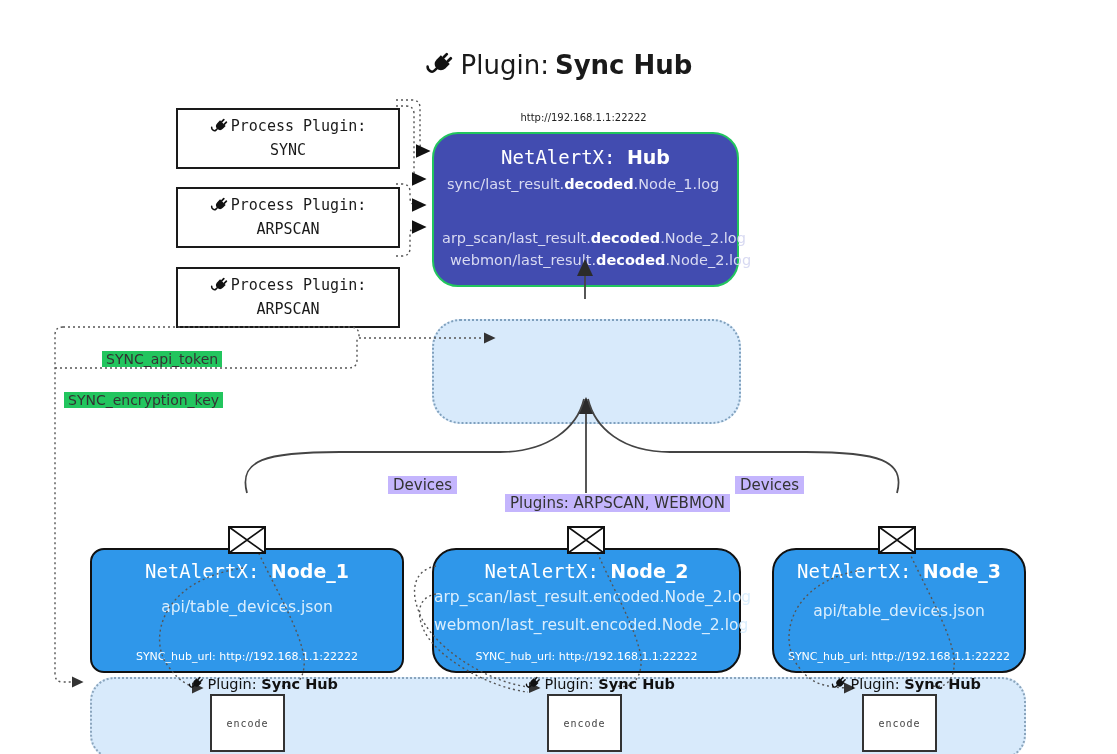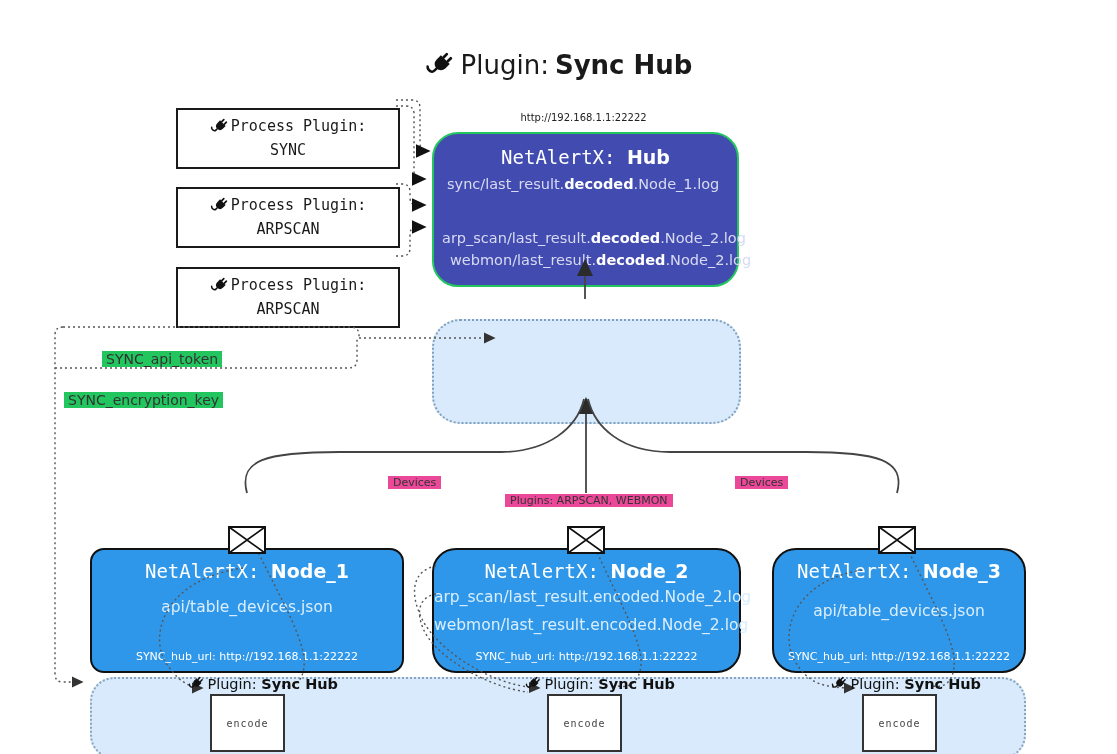"Devices" .edge-label { background: #ec4899 -> #c4b5fd; font-size: 11px -> 15px }
